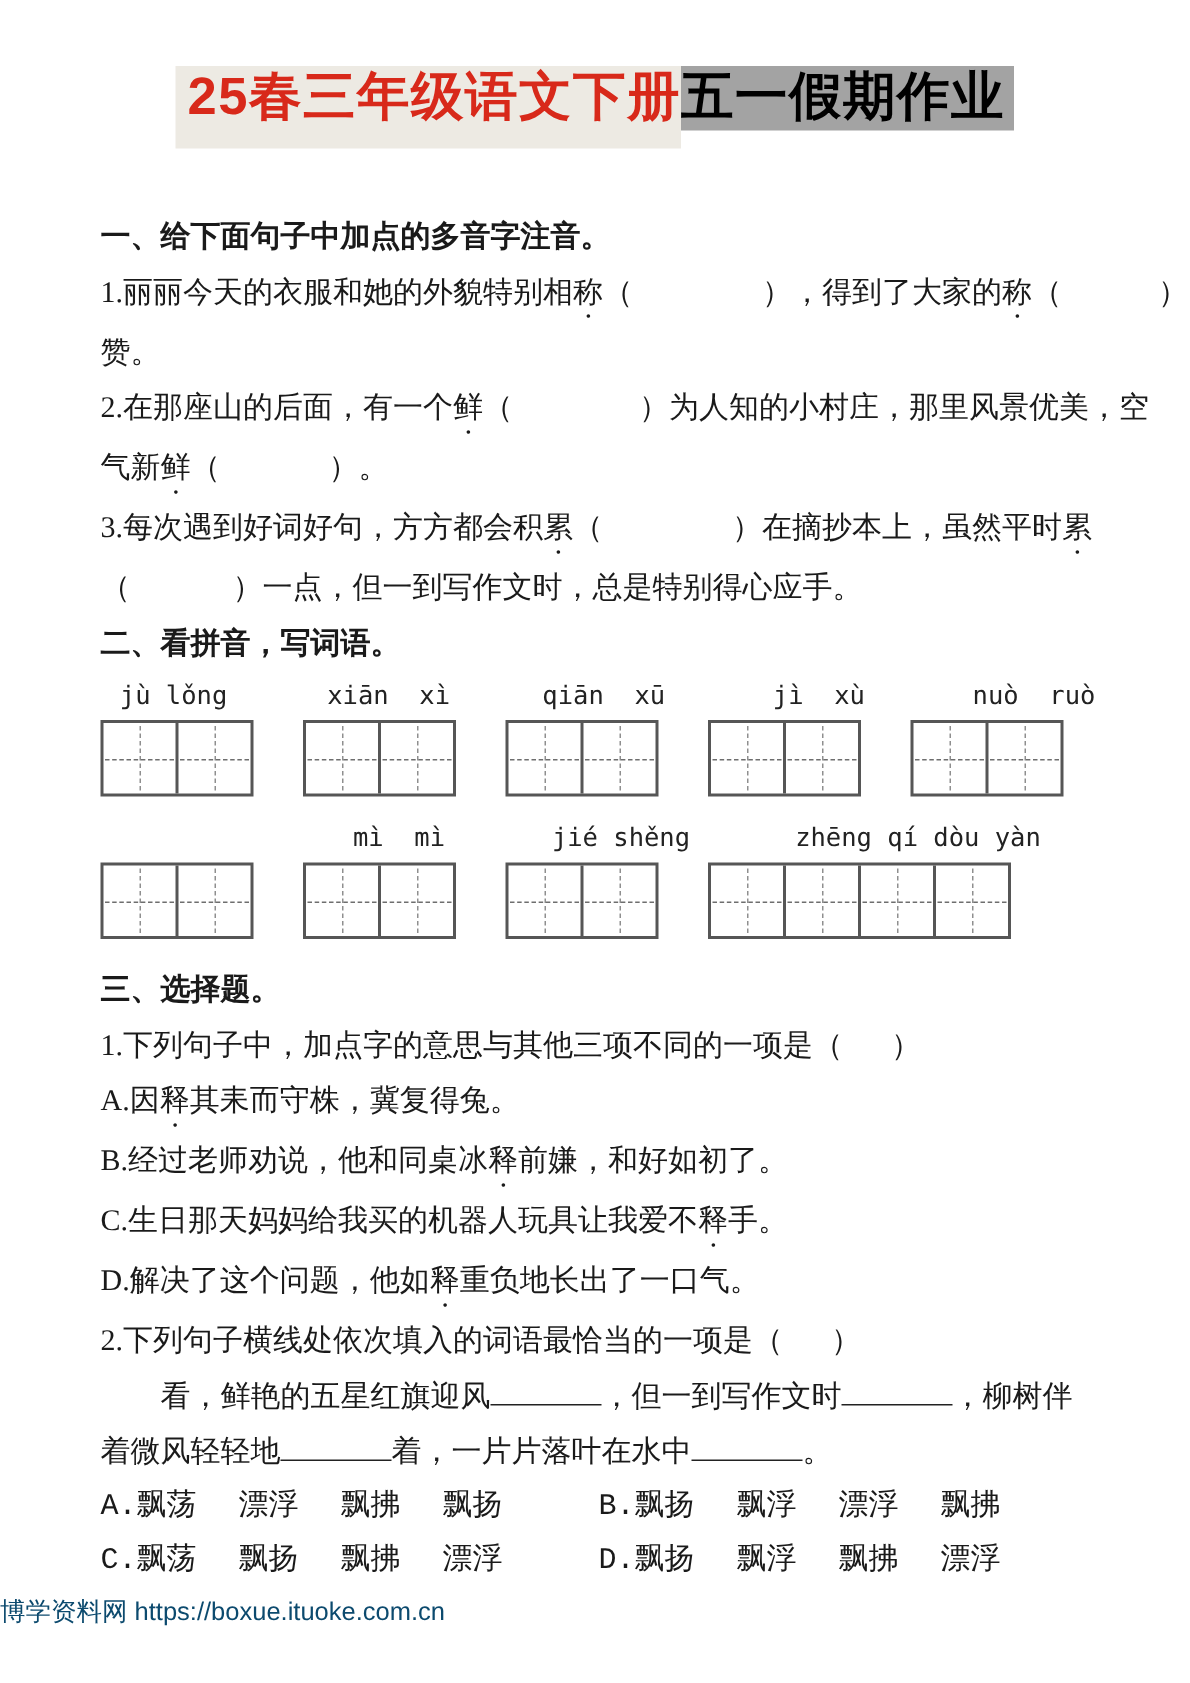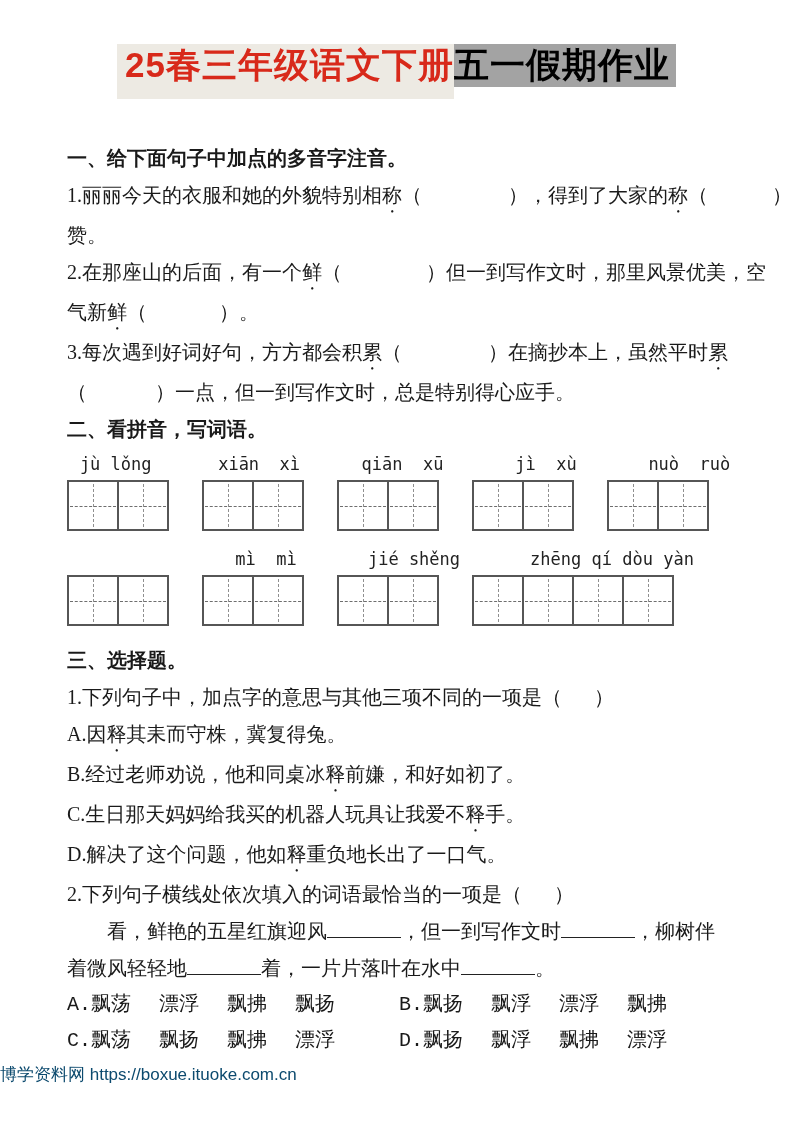"）但一到写作文时，那里风景优美，空" span { text: 但一到写作文时 -> 为人知的小村庄 }
